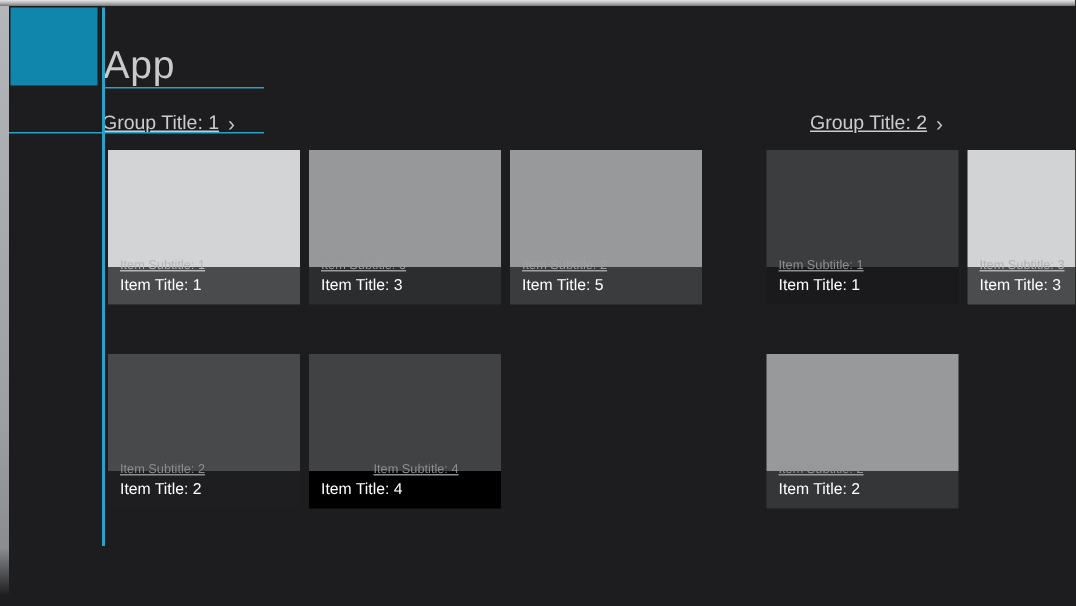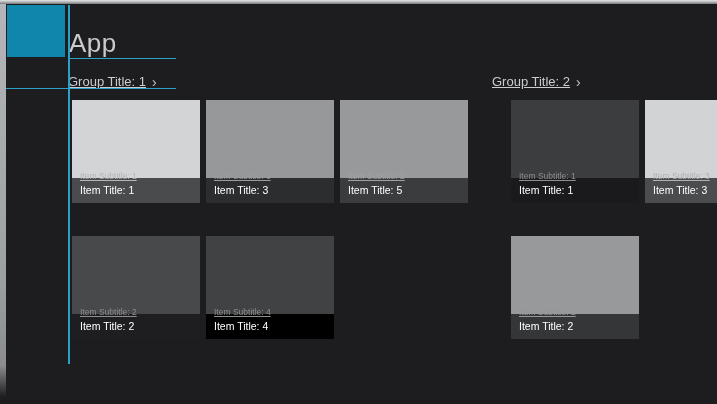"Group Title: 2" .group-header.g2 { left: 492px -> 540px }
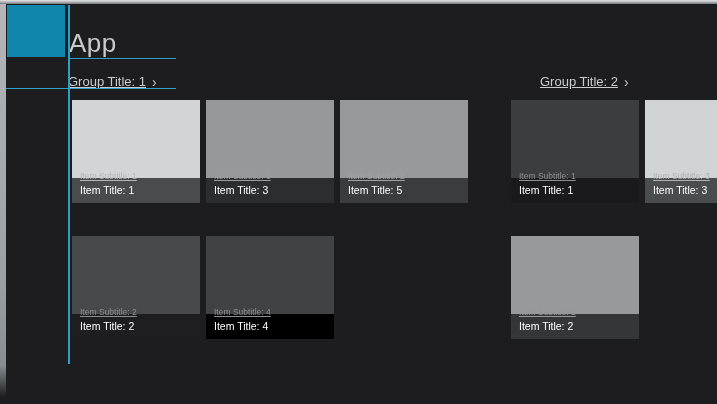"Item Subtitle: 4" div.tile-subtitle { margin-left: none -> 35px }
